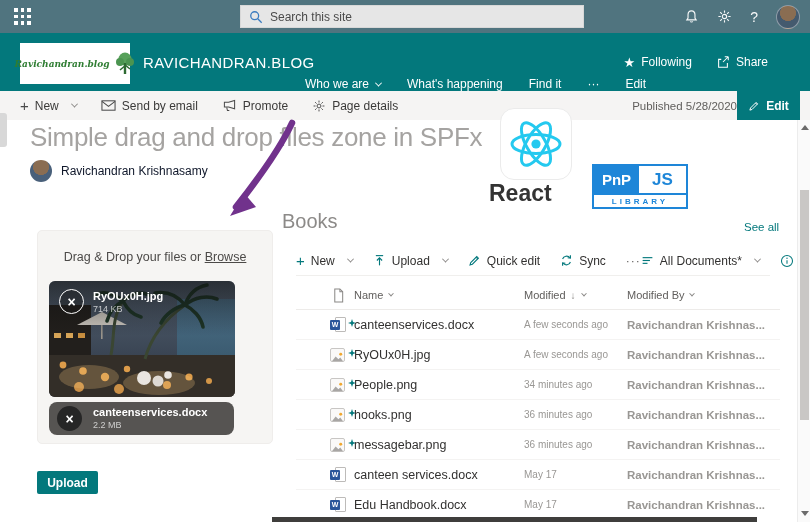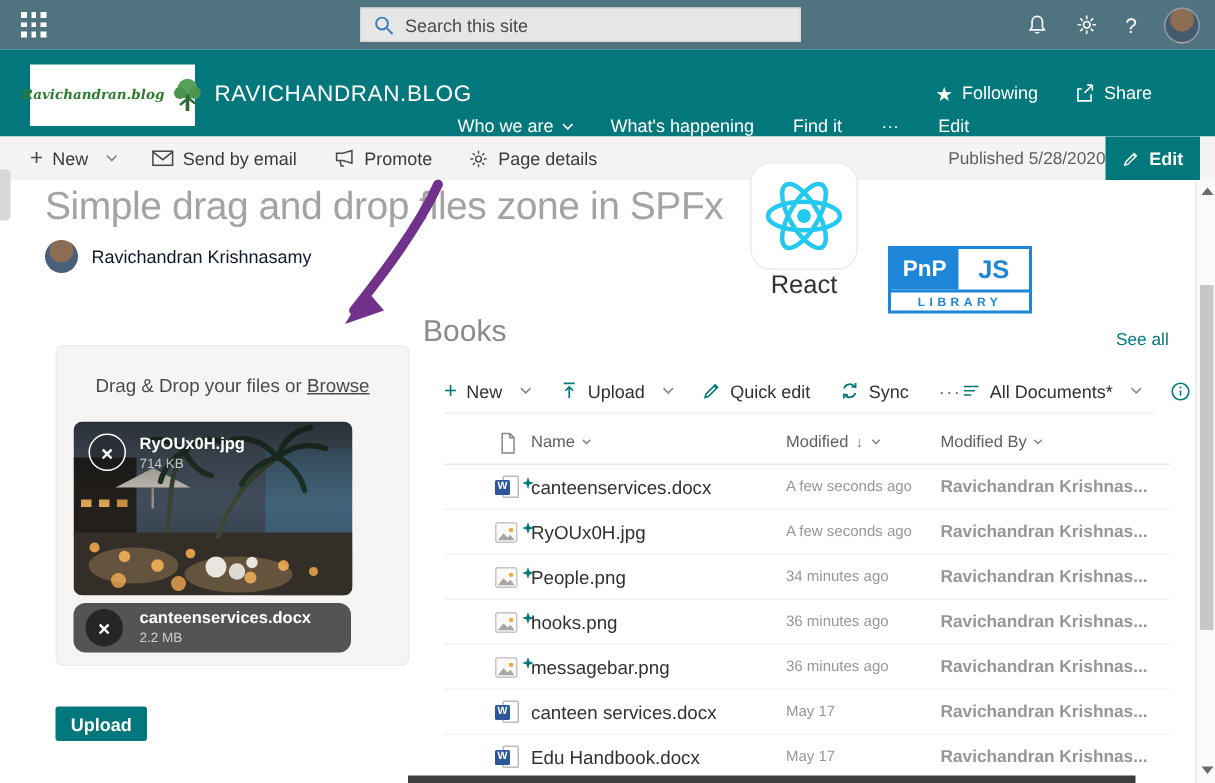"Search this site" .searchbox { width: 294px -> 344px }
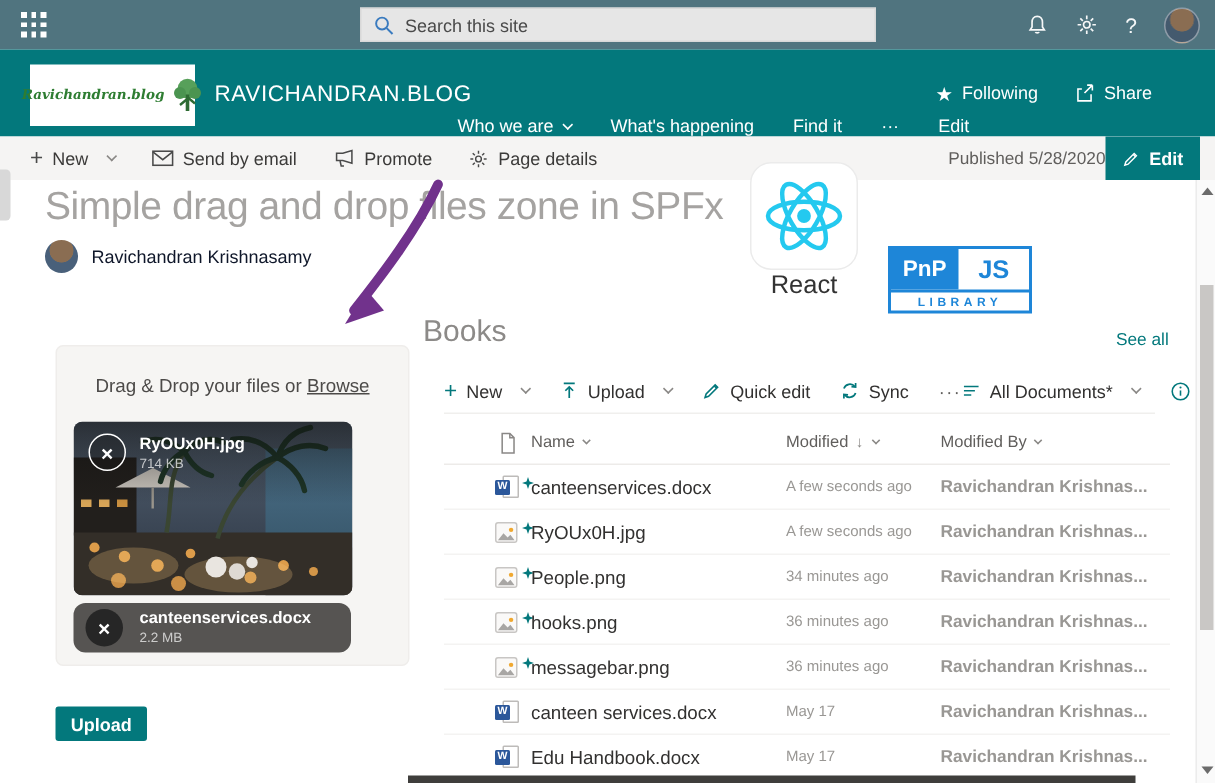"React" .react-label { font-size: 17px -> 23px; font-weight: none -> bold; text-align: center -> left }
